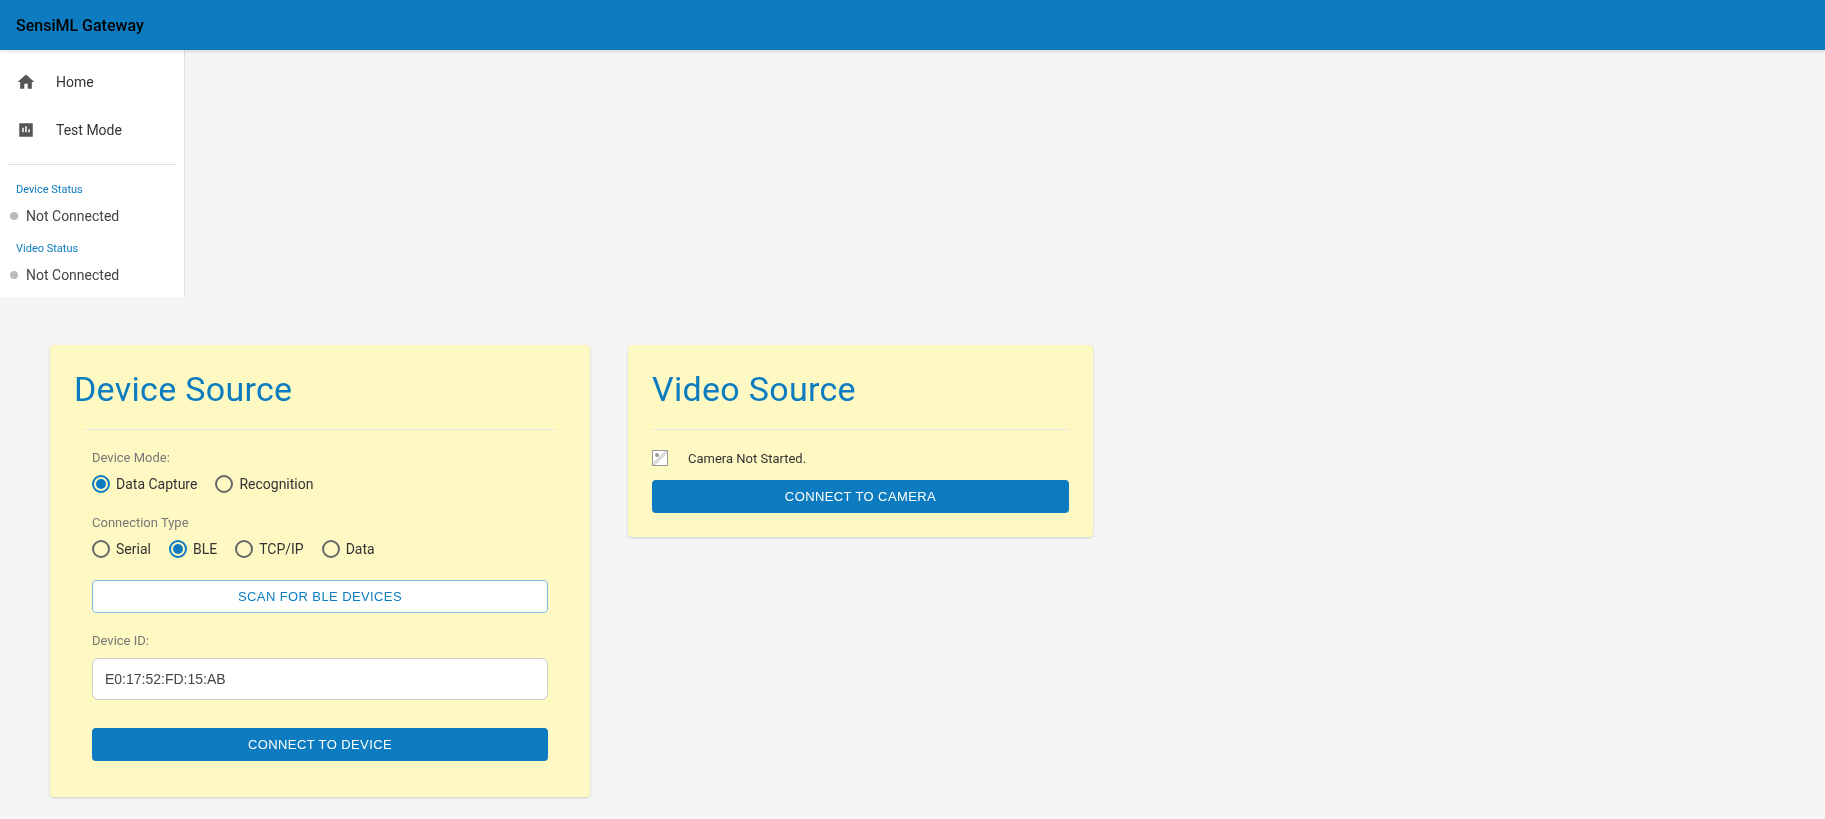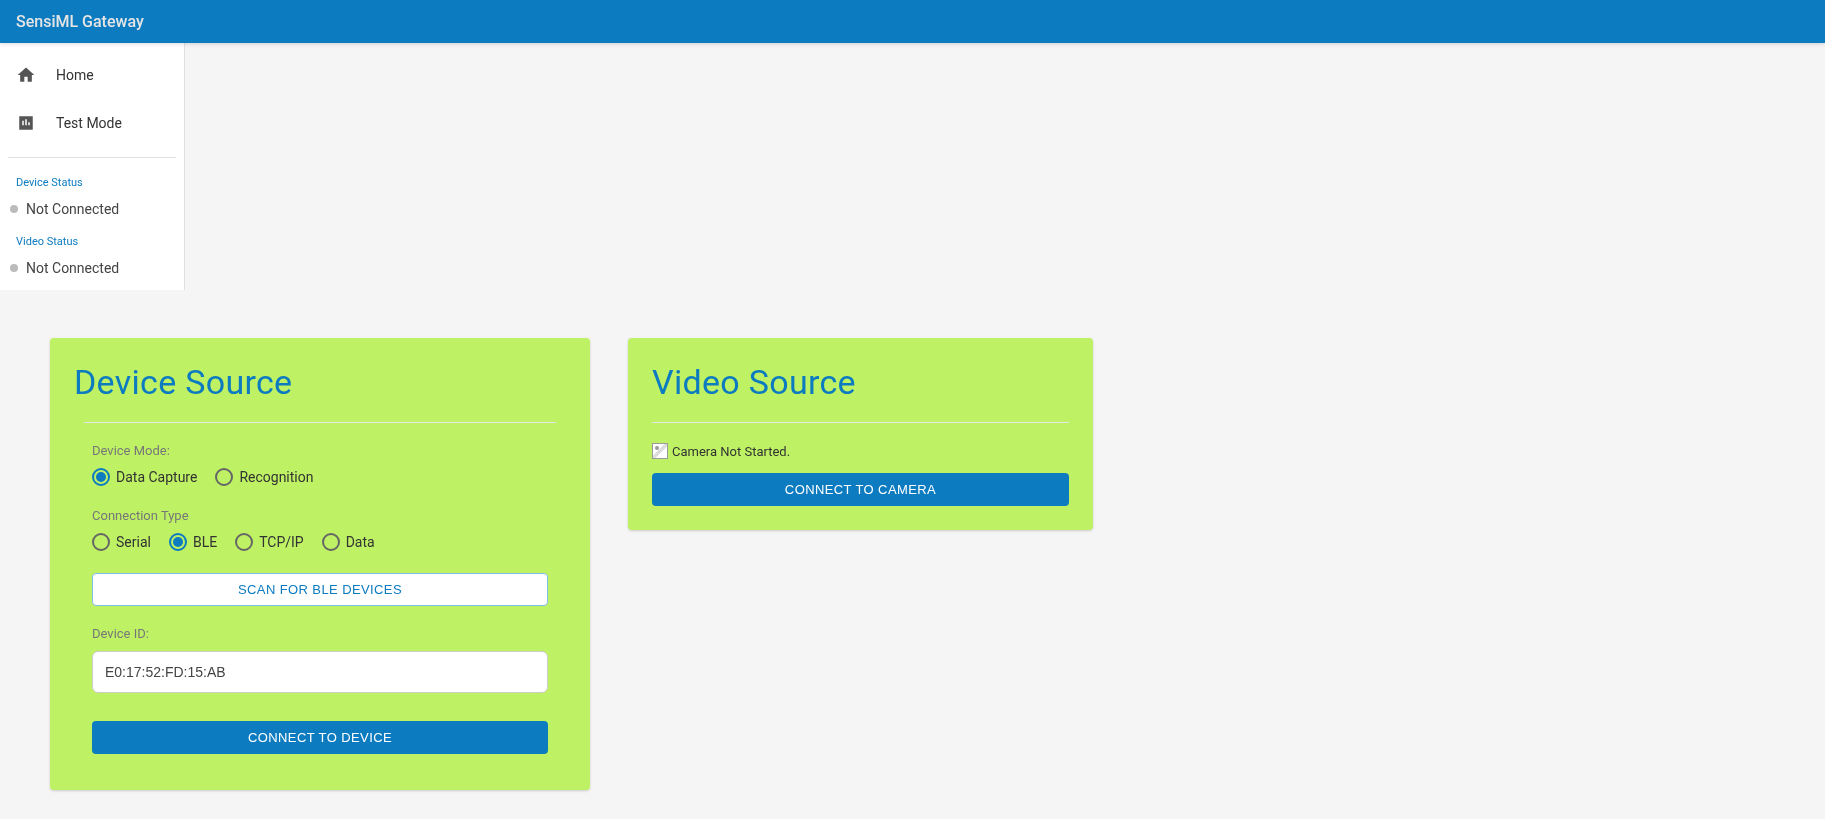"SensiML Gateway" .header { color: #e5e5e5 -> #000000; height: 43px -> 50px }
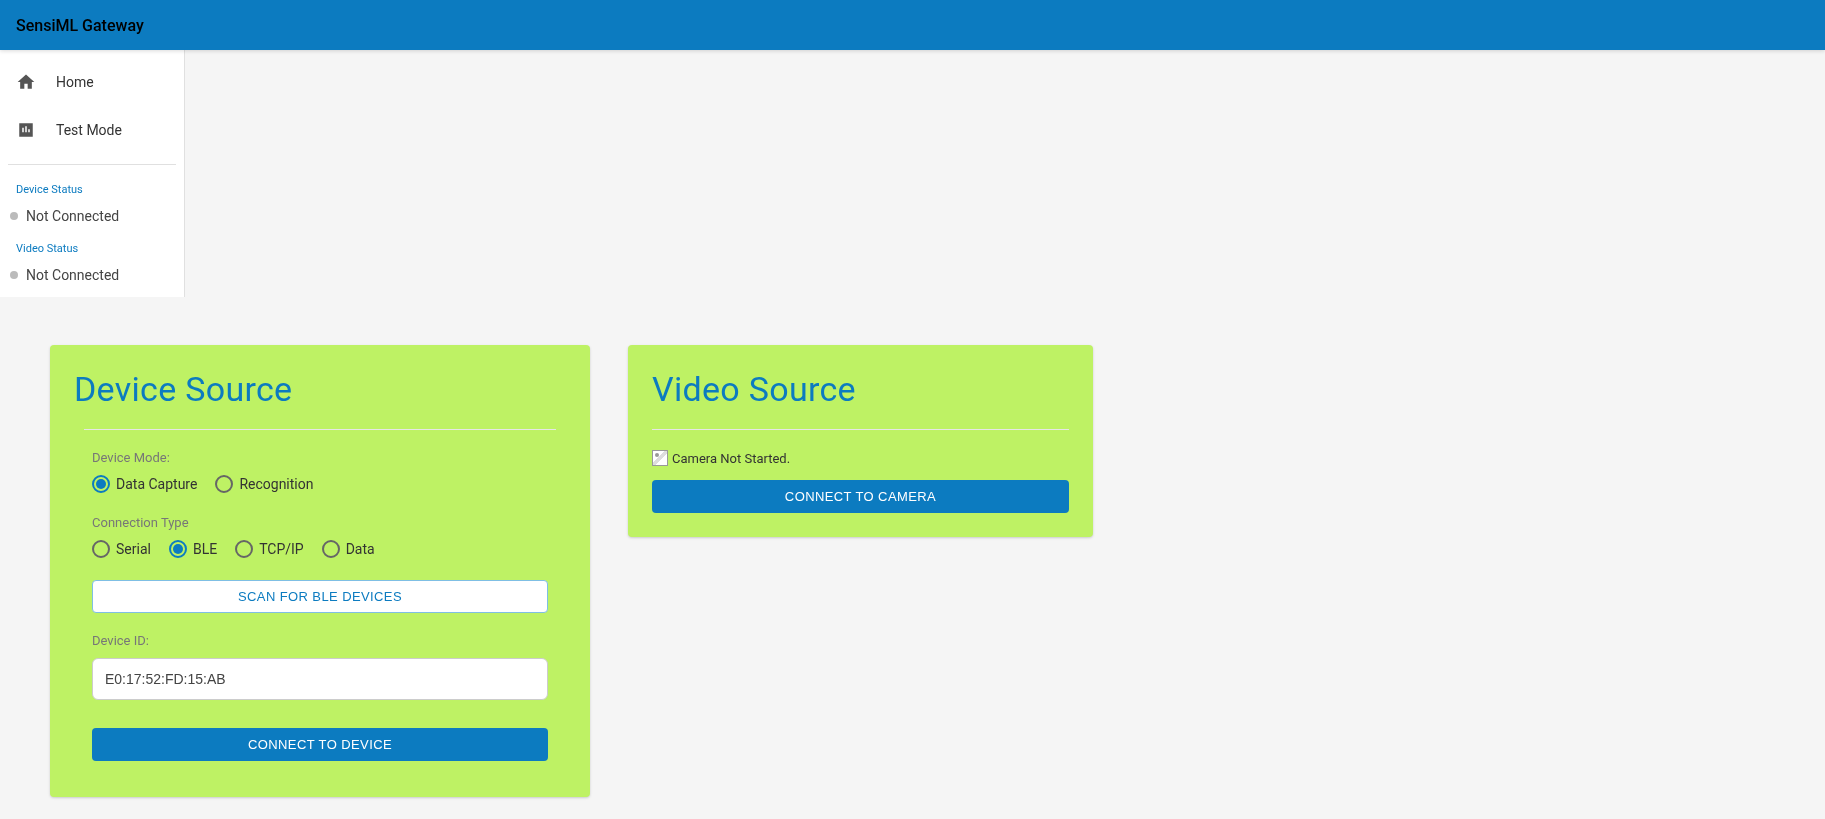"Device Source" .card { background: #bef264 -> #fef9c3 }
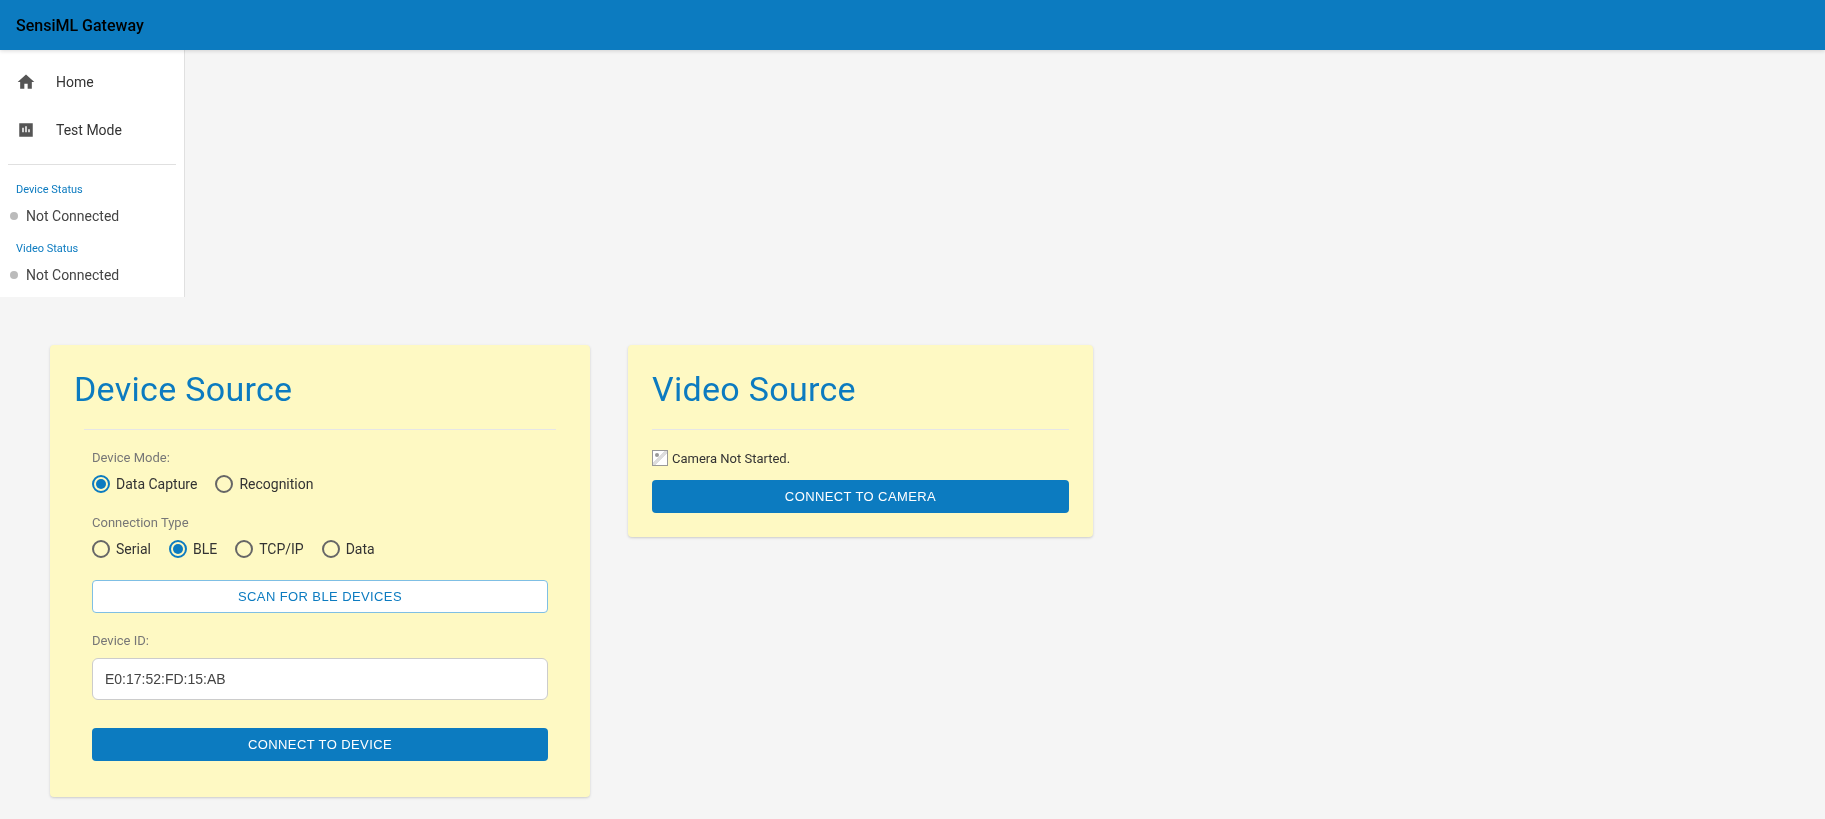"Camera Not Started." .camera-status { gap: 4px -> 20px }
